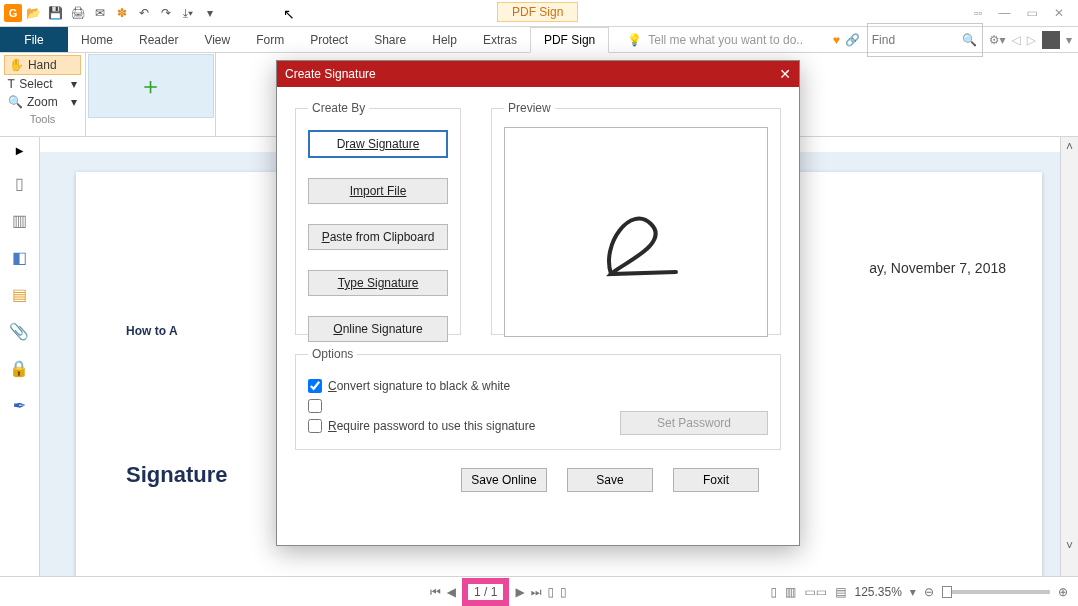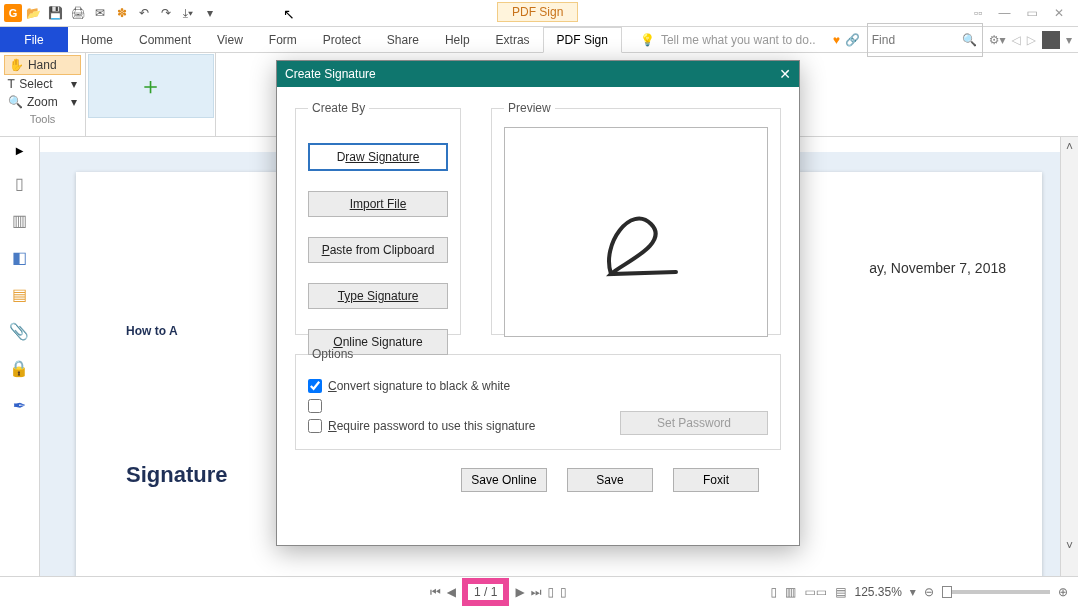"File" .ribbon .file { background: #1d4ed8 -> #0c4a6e }
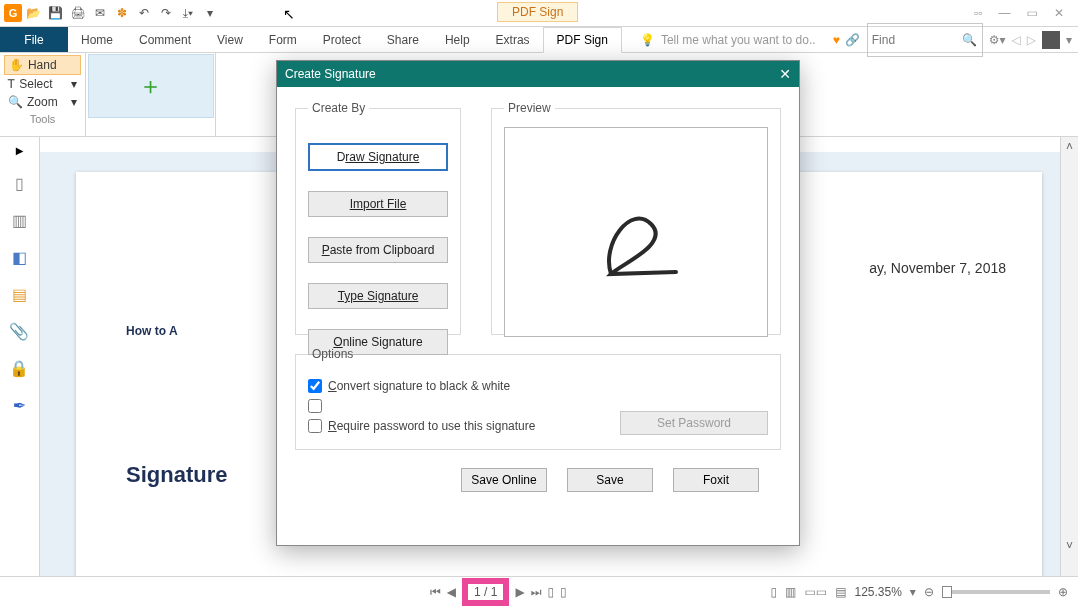"Comment" div.tab { text: Comment -> Reader }
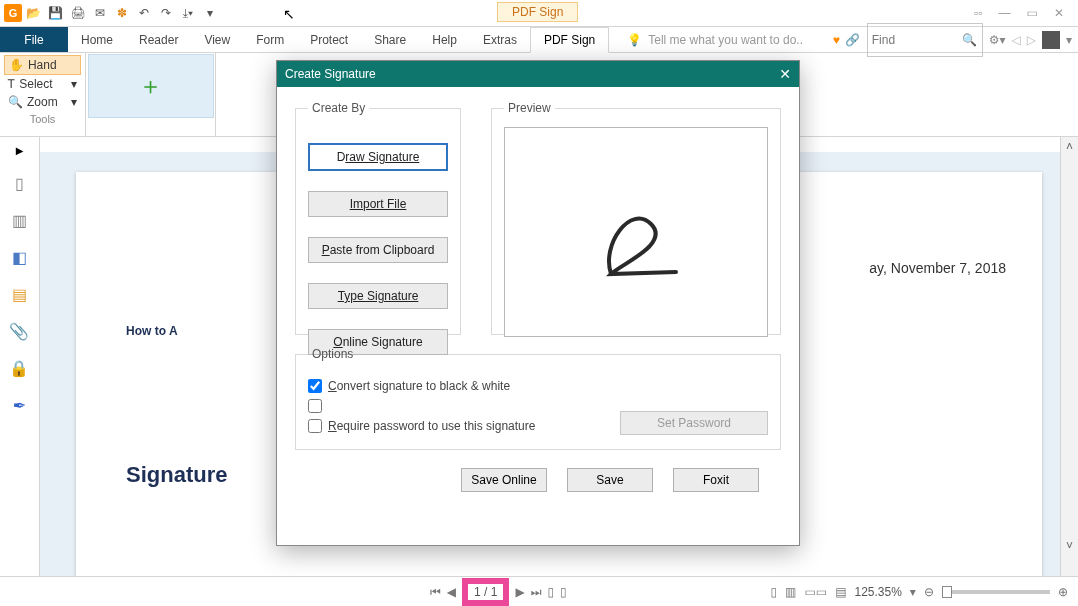"Create Signature" .dtitle { background: #0f766e -> #b91c1c }
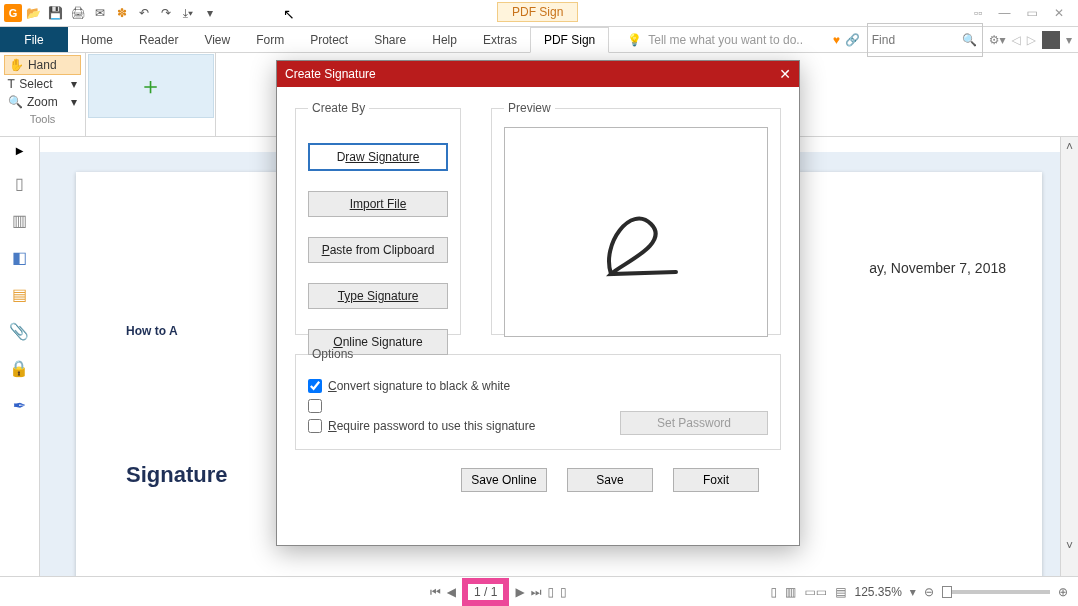"Draw Signature" .createby button { margin: 16px auto 20px auto -> 3px auto 20px auto }
